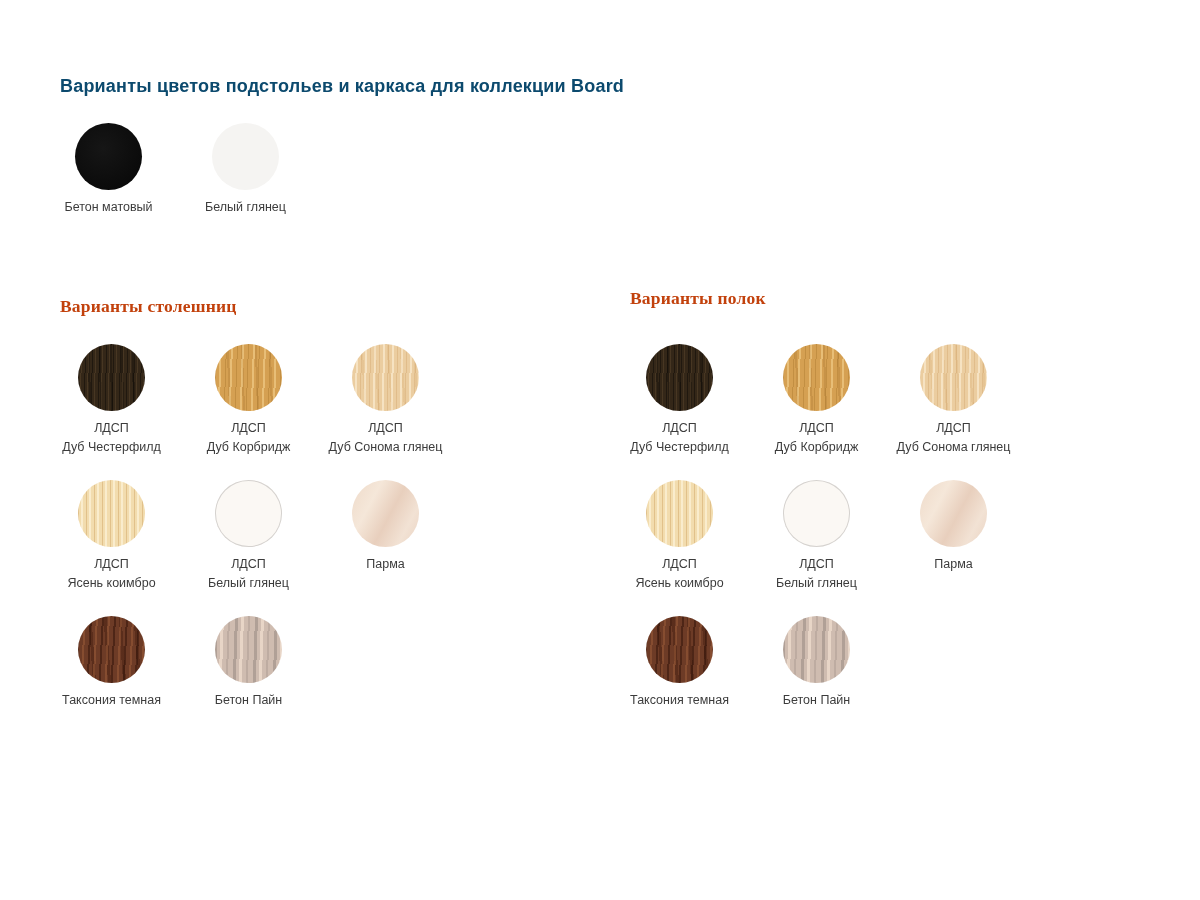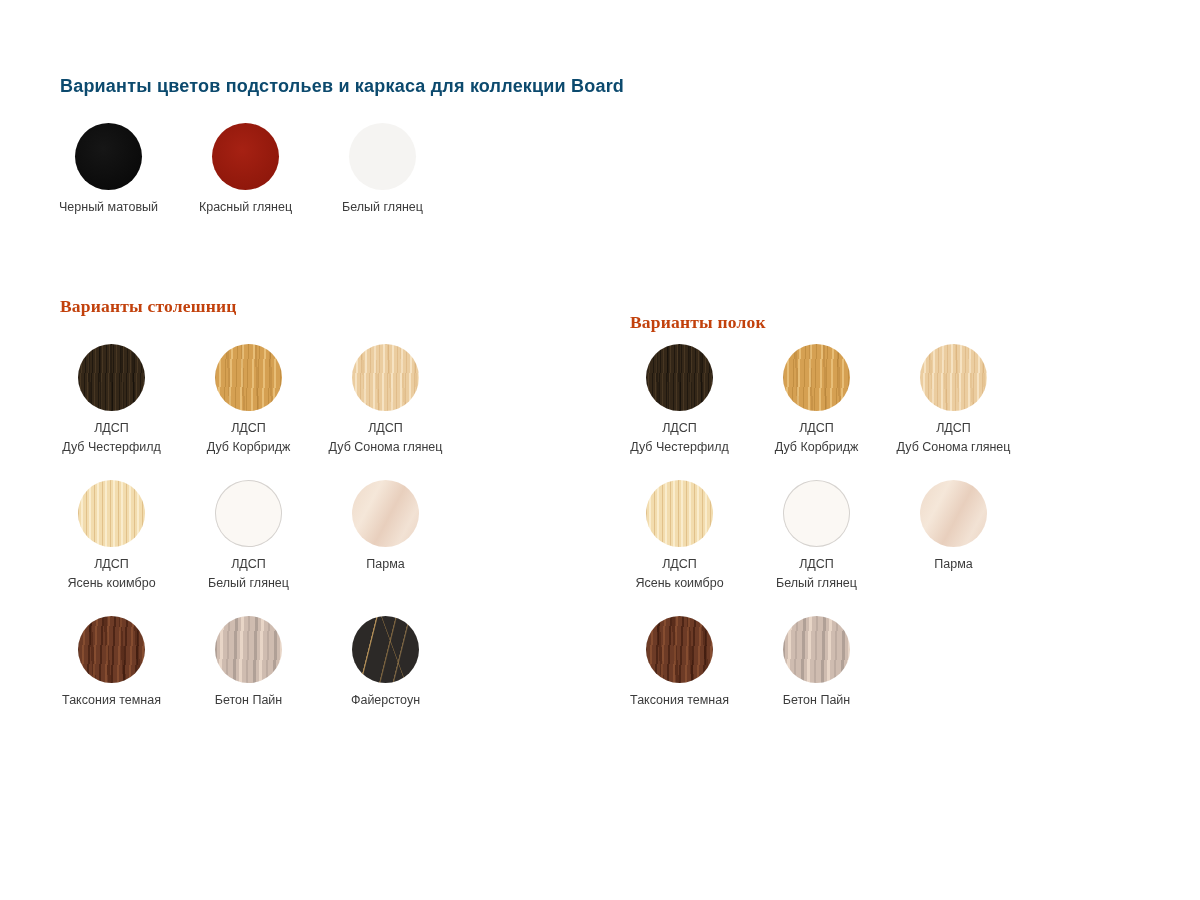"Черный матовый" span { text: Черный -> Бетон }
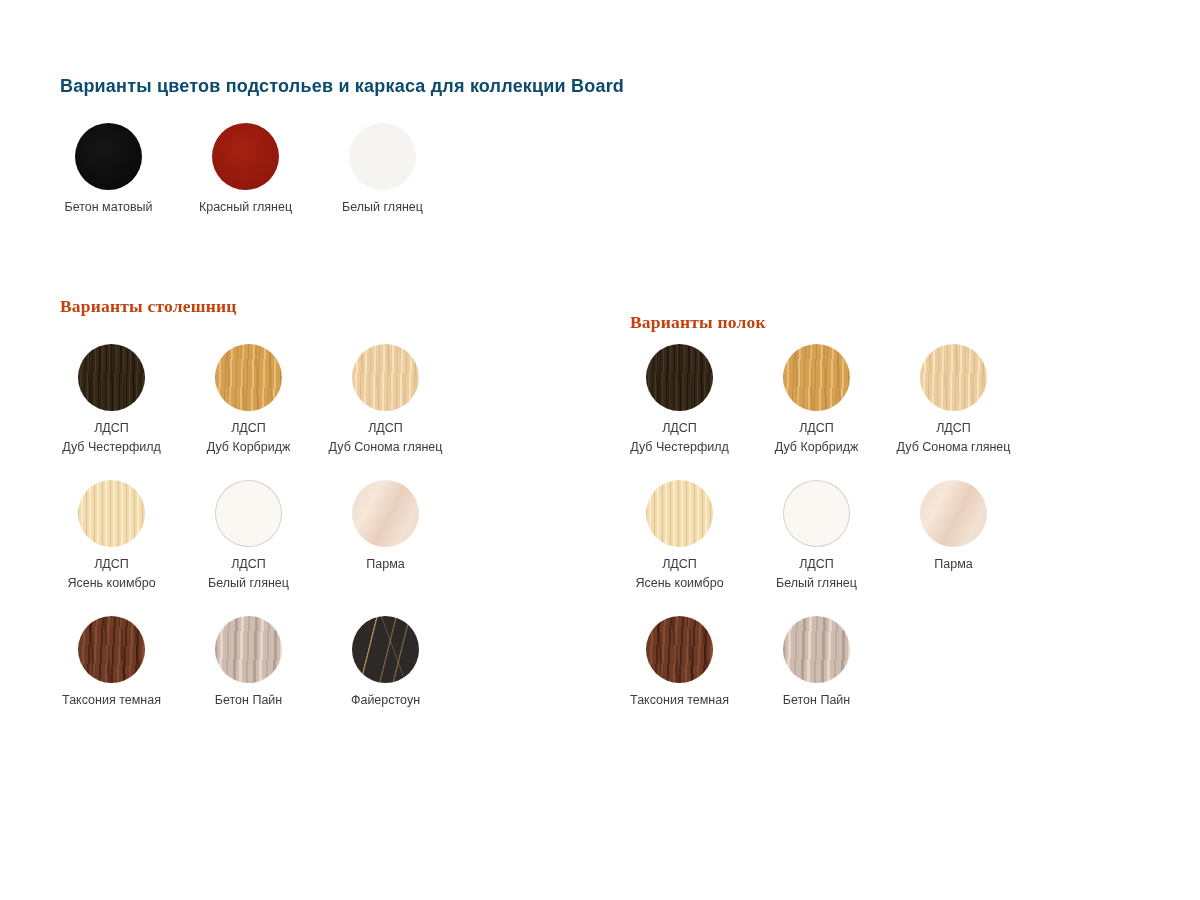"Красный глянец" figure.swatch { html: <figure> <span></span> <figcaption> <span>Красный глянец</span> </figcaption> </figure> -> none }
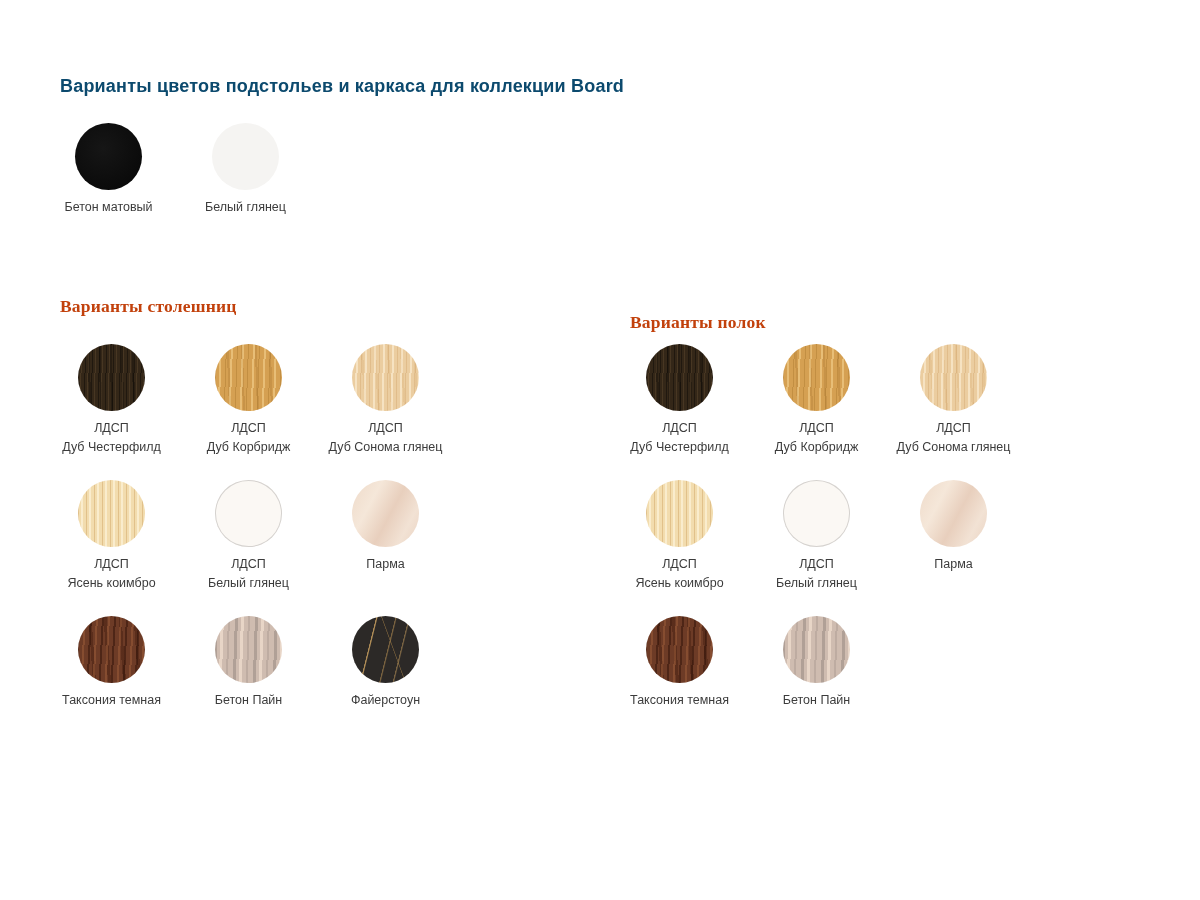"Варианты полок" #title-shelves { top: 312px -> 288px }
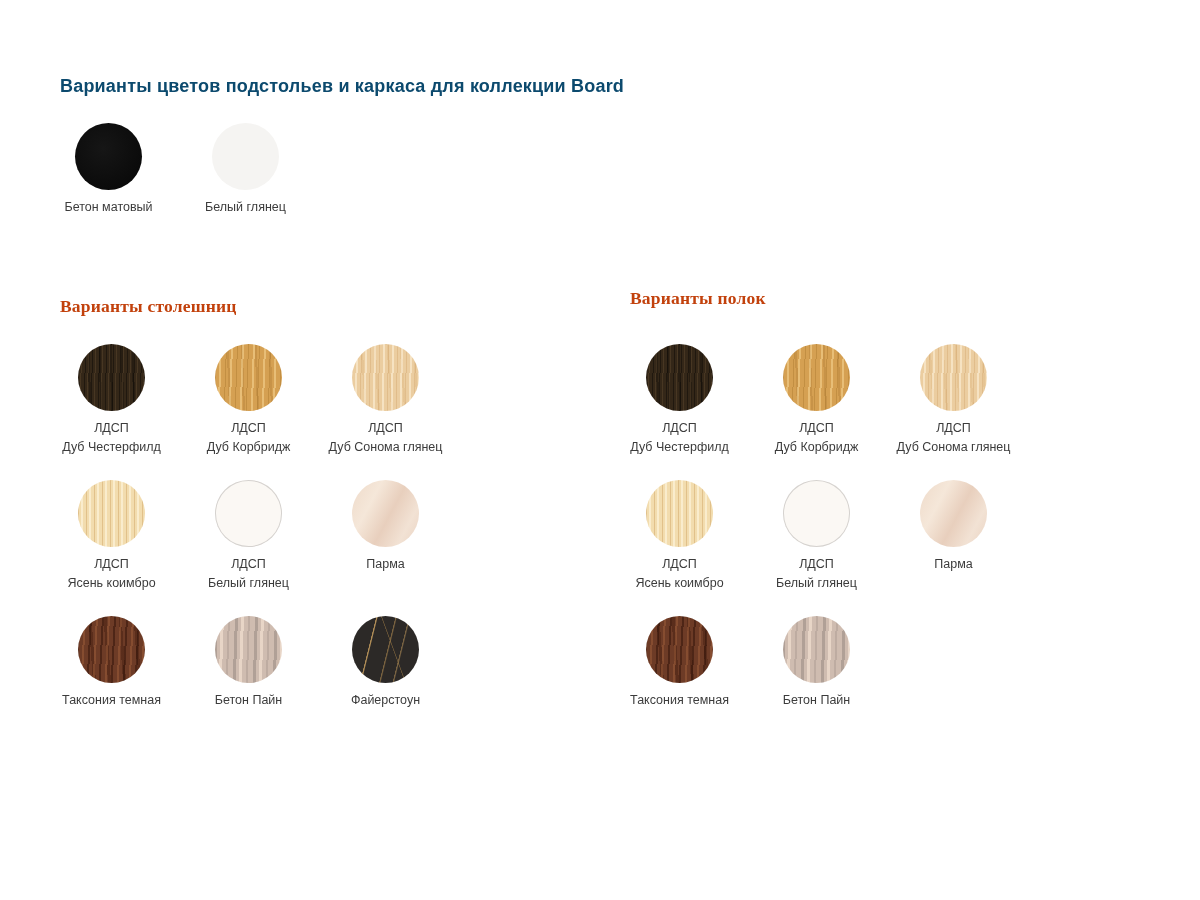"Файерстоун" figure.swatch { html: <figure> <span></span> <figcaption> <span>Файерстоун</span> </figcaption> </figure> -> none }
